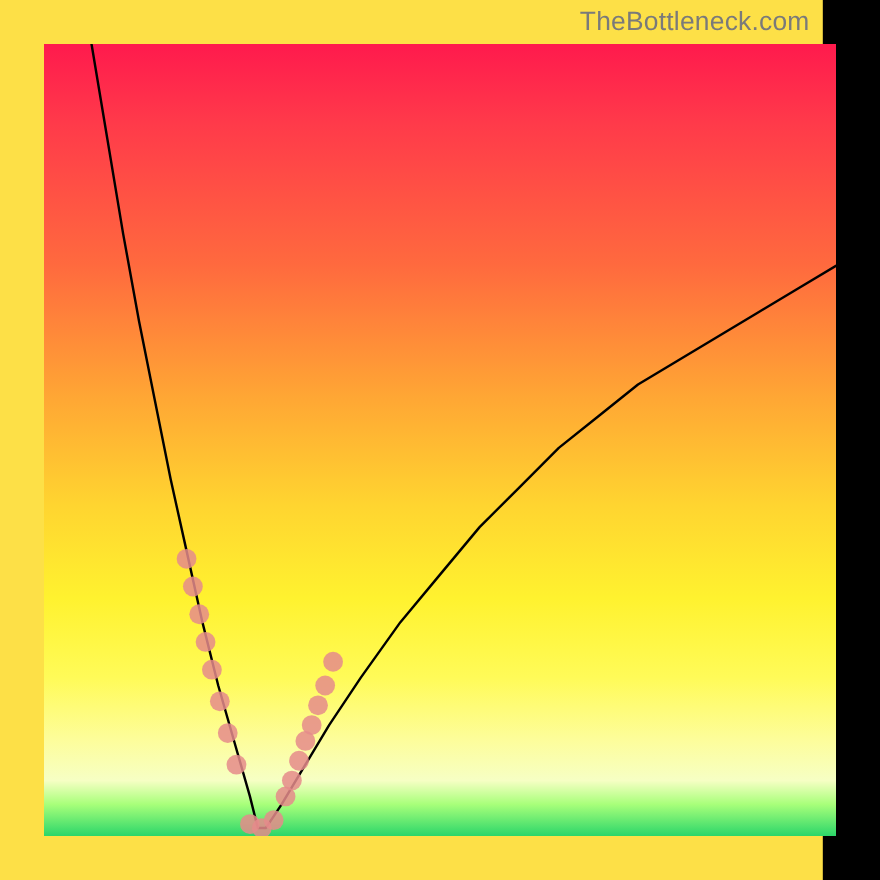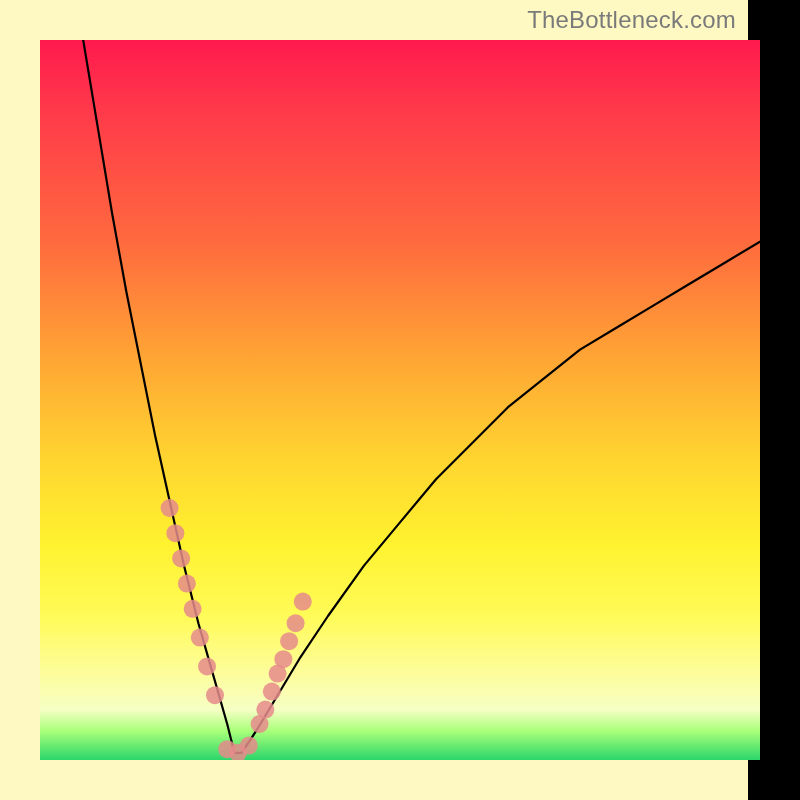"TheBottleneck.com" .frame { background: #fef9c3 -> #fde047 }
